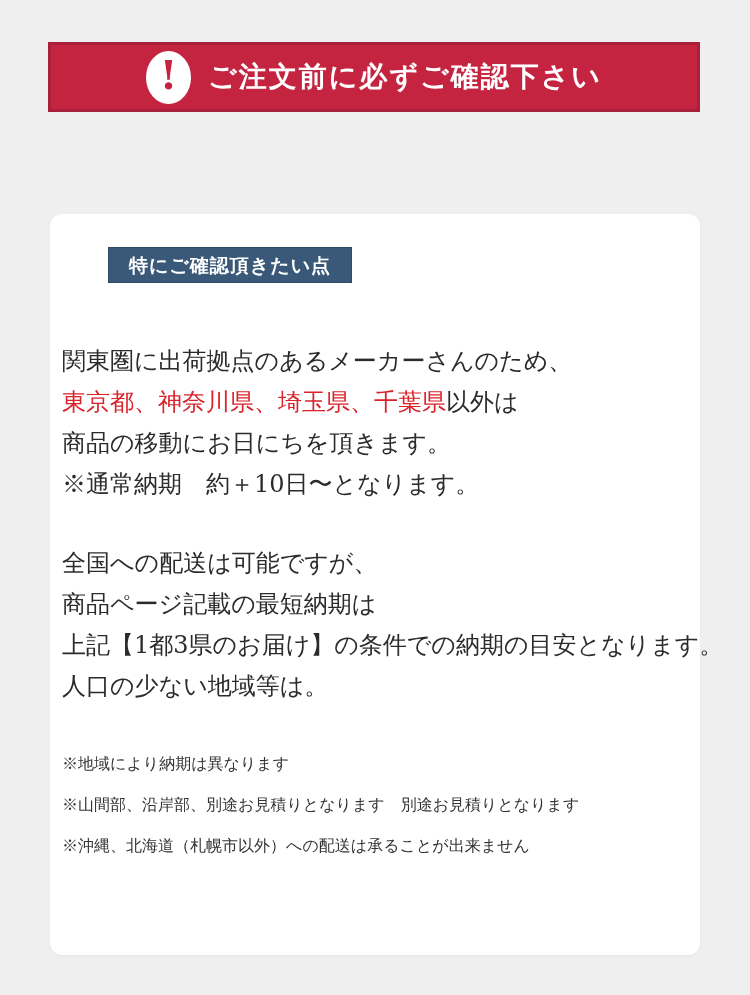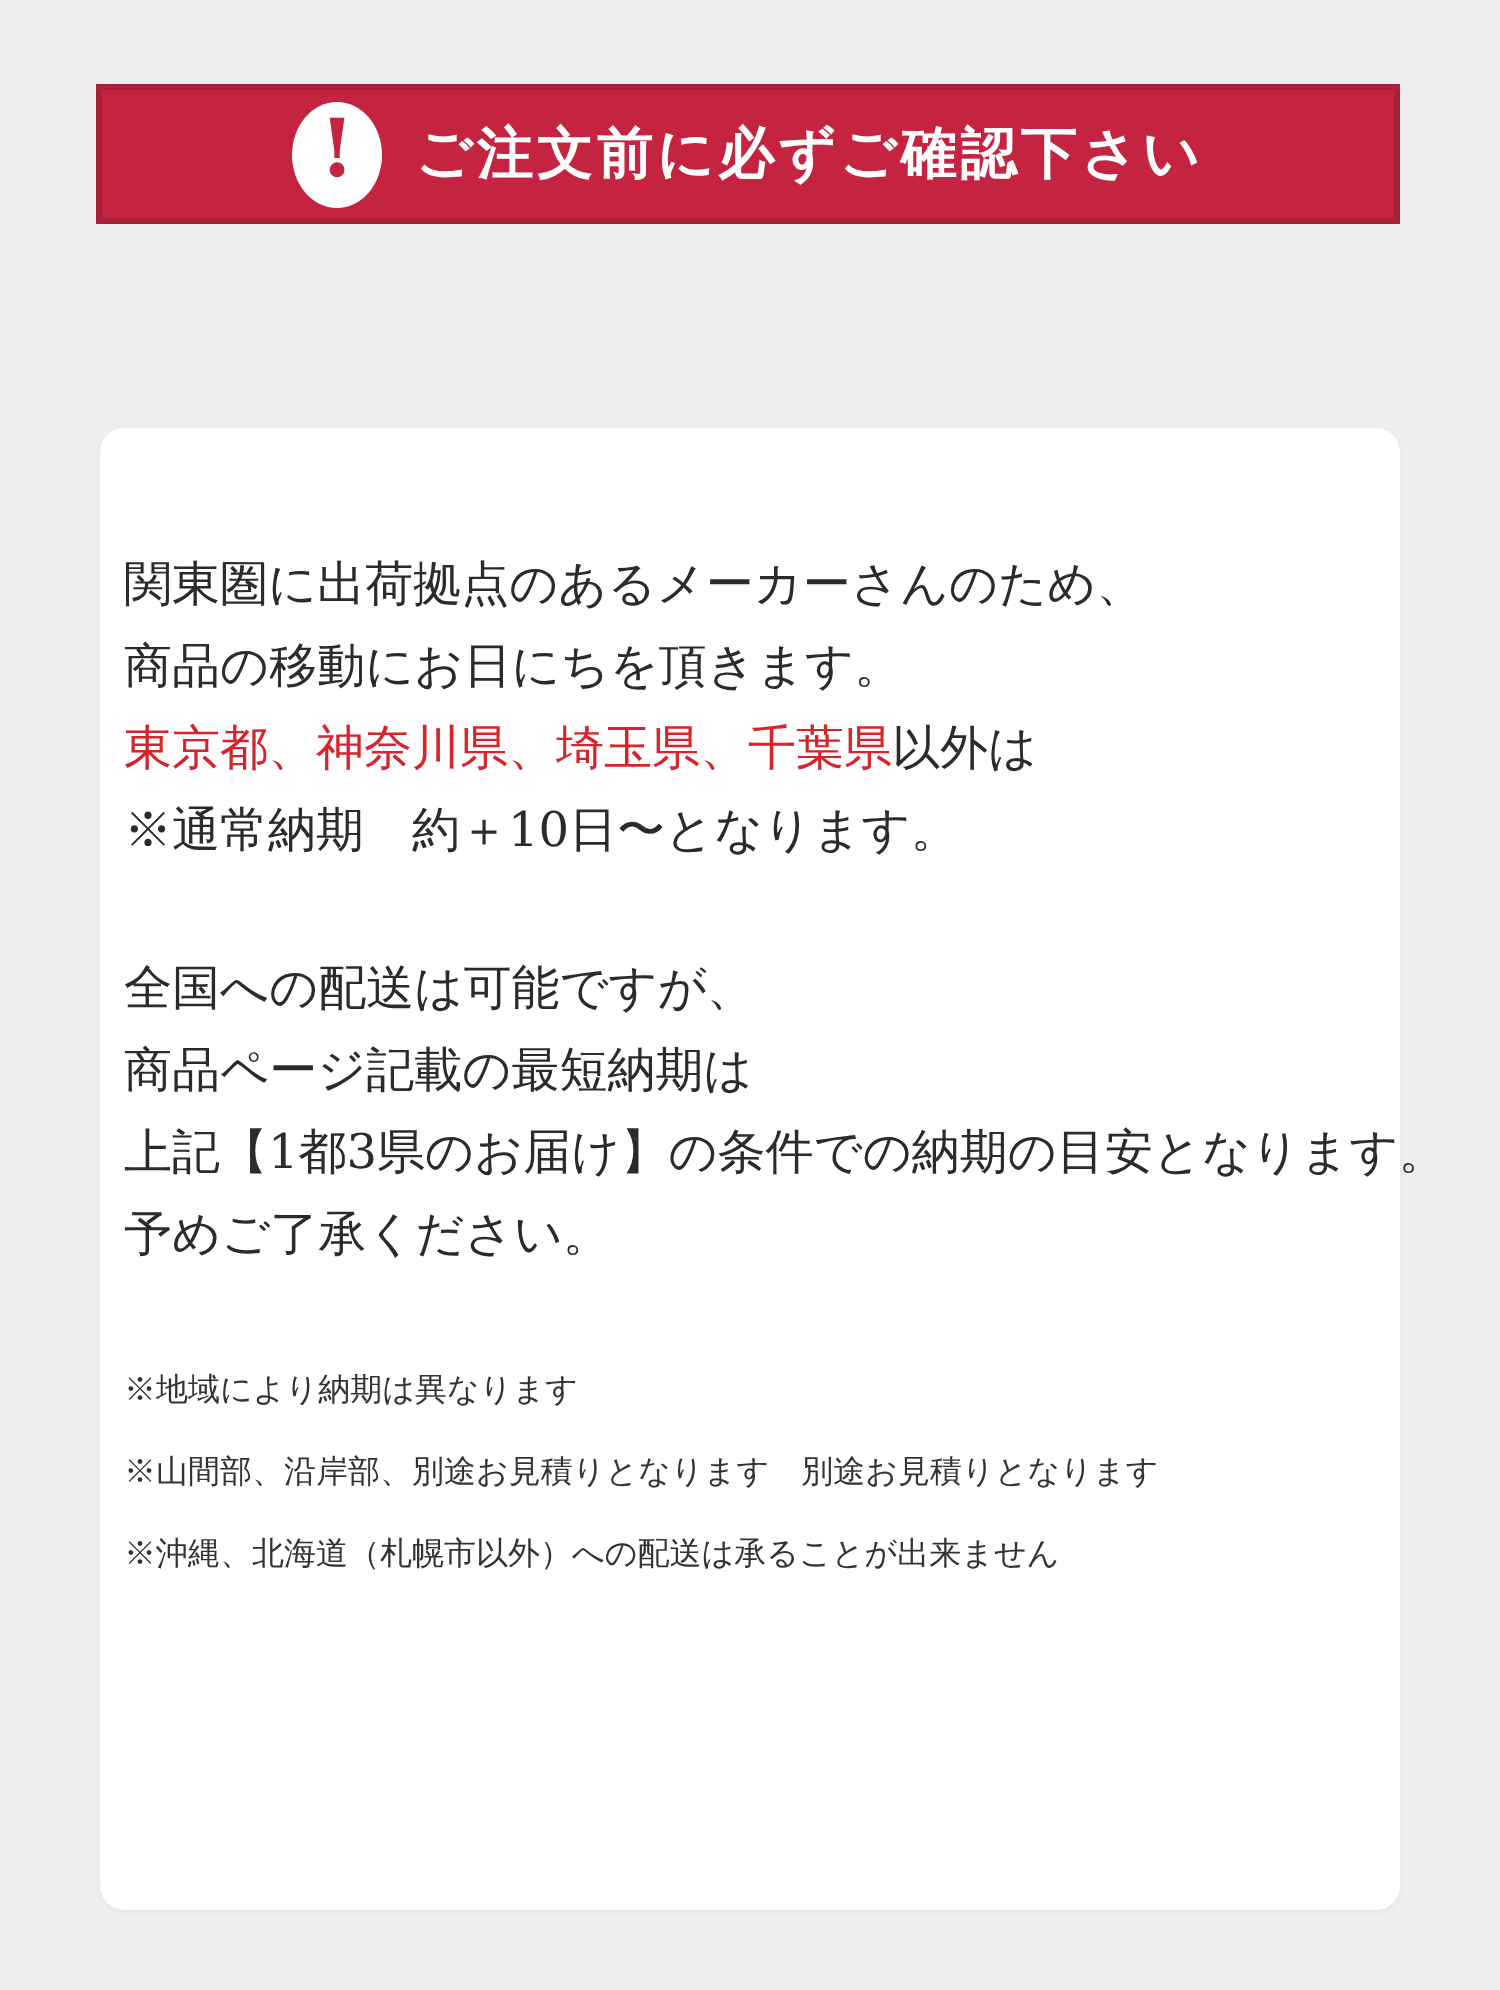"特にご確認頂きたい点" div.tag { html: none -> <div>特にご確認頂きたい点</div> }
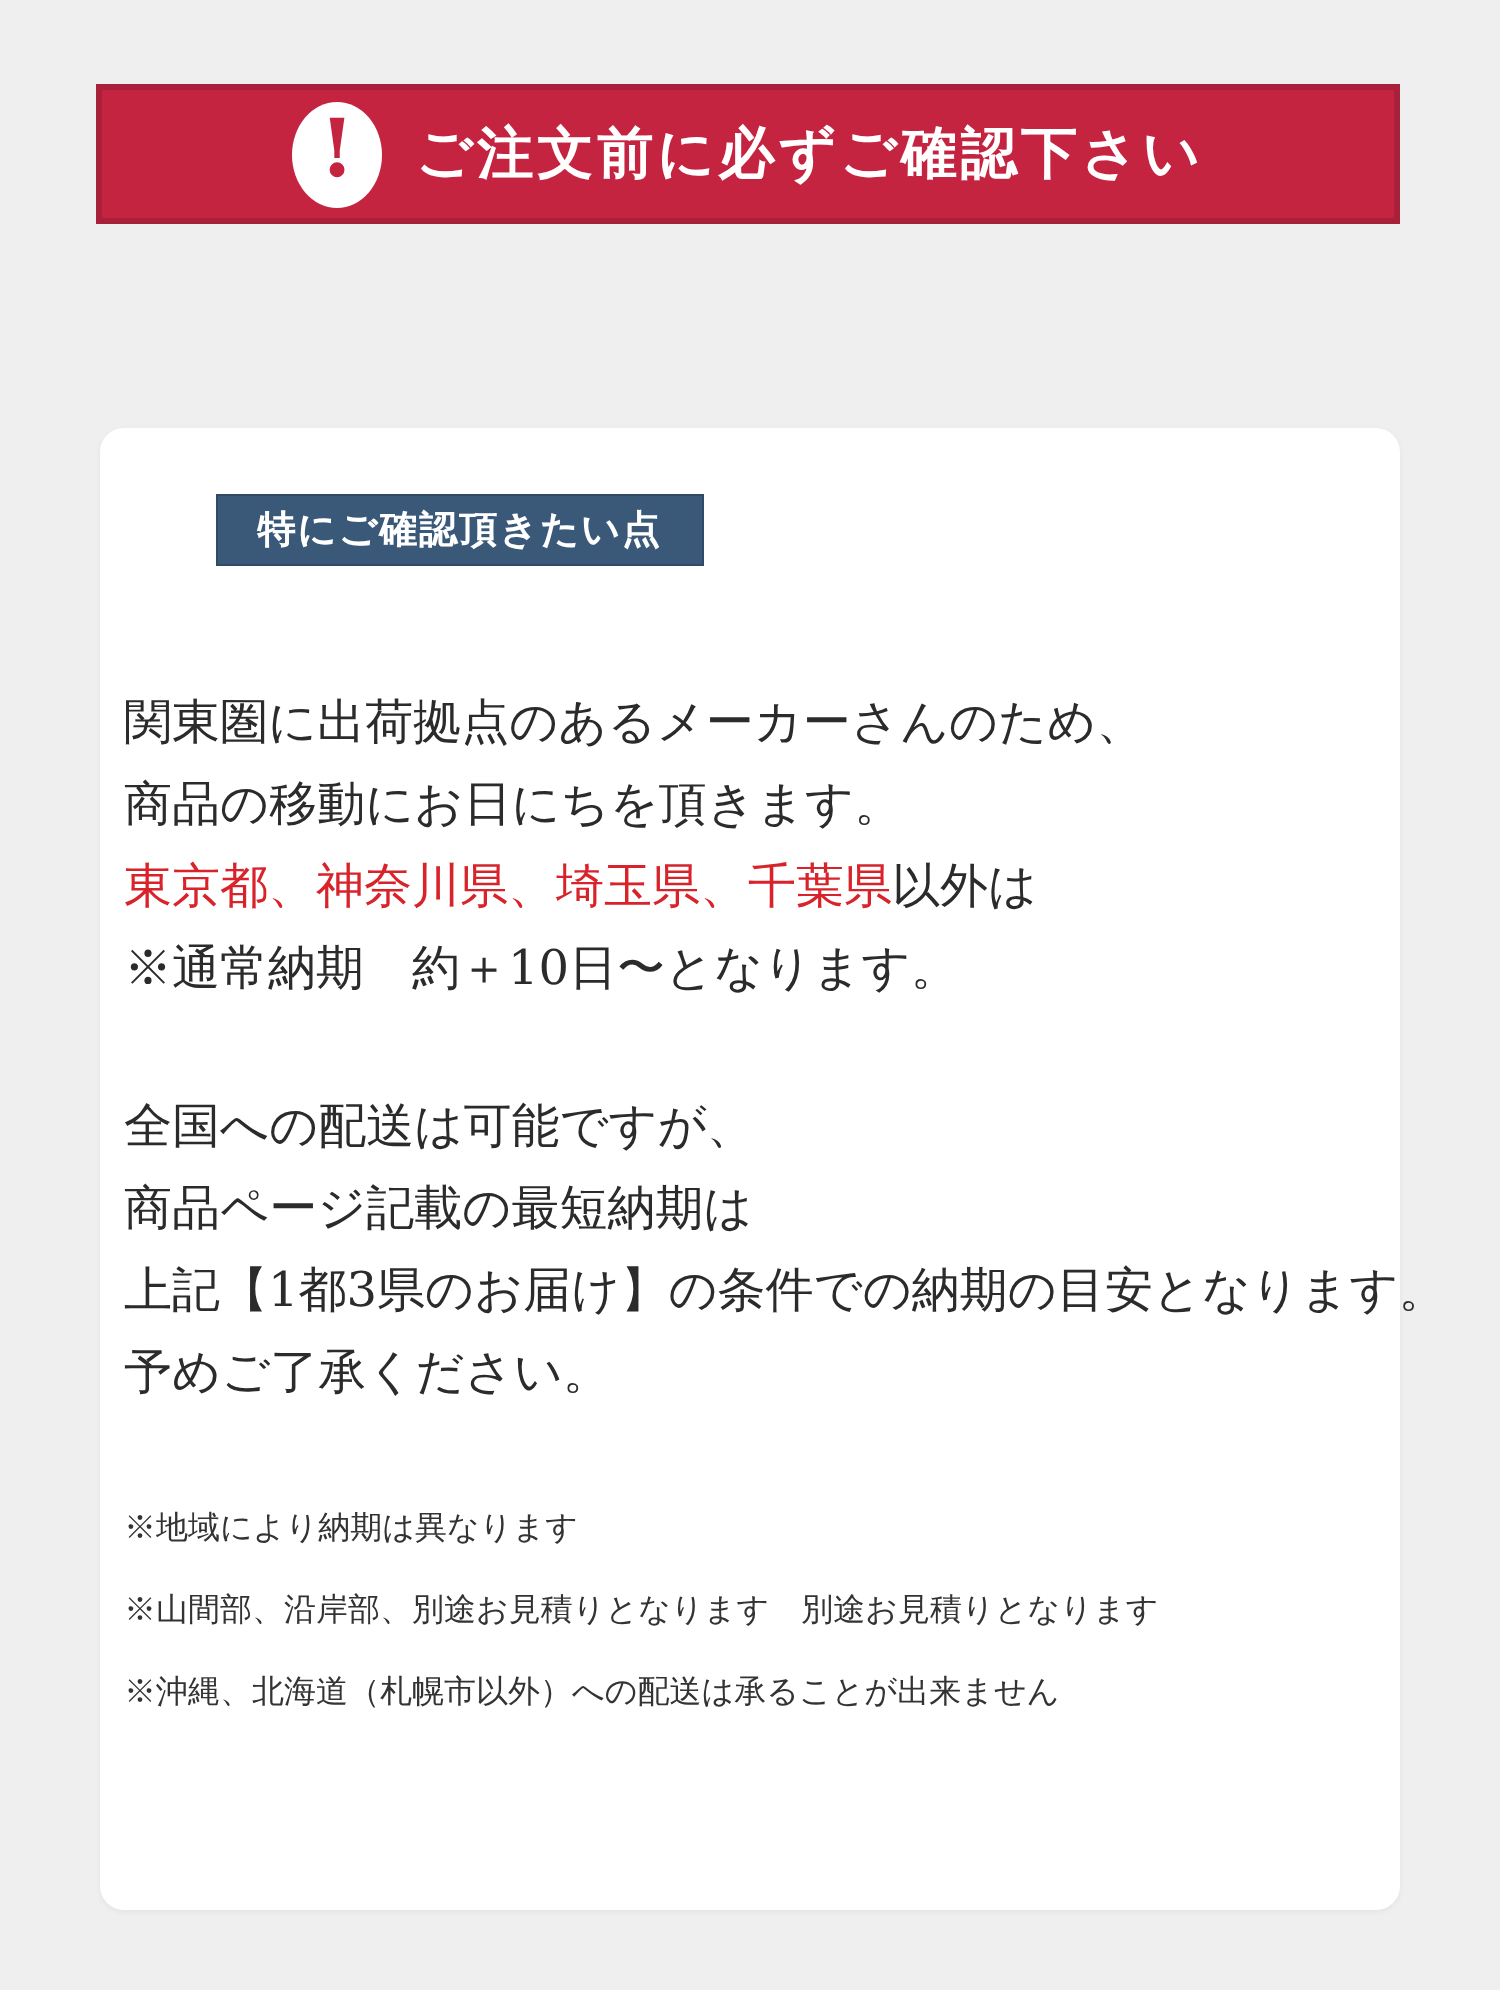"商品の移動にお日にちを頂きます。" div { order: before "東京都、神奈川県、埼玉県、千葉県以外は" -> after "東京都、神奈川県、埼玉県、千葉県以外は" }
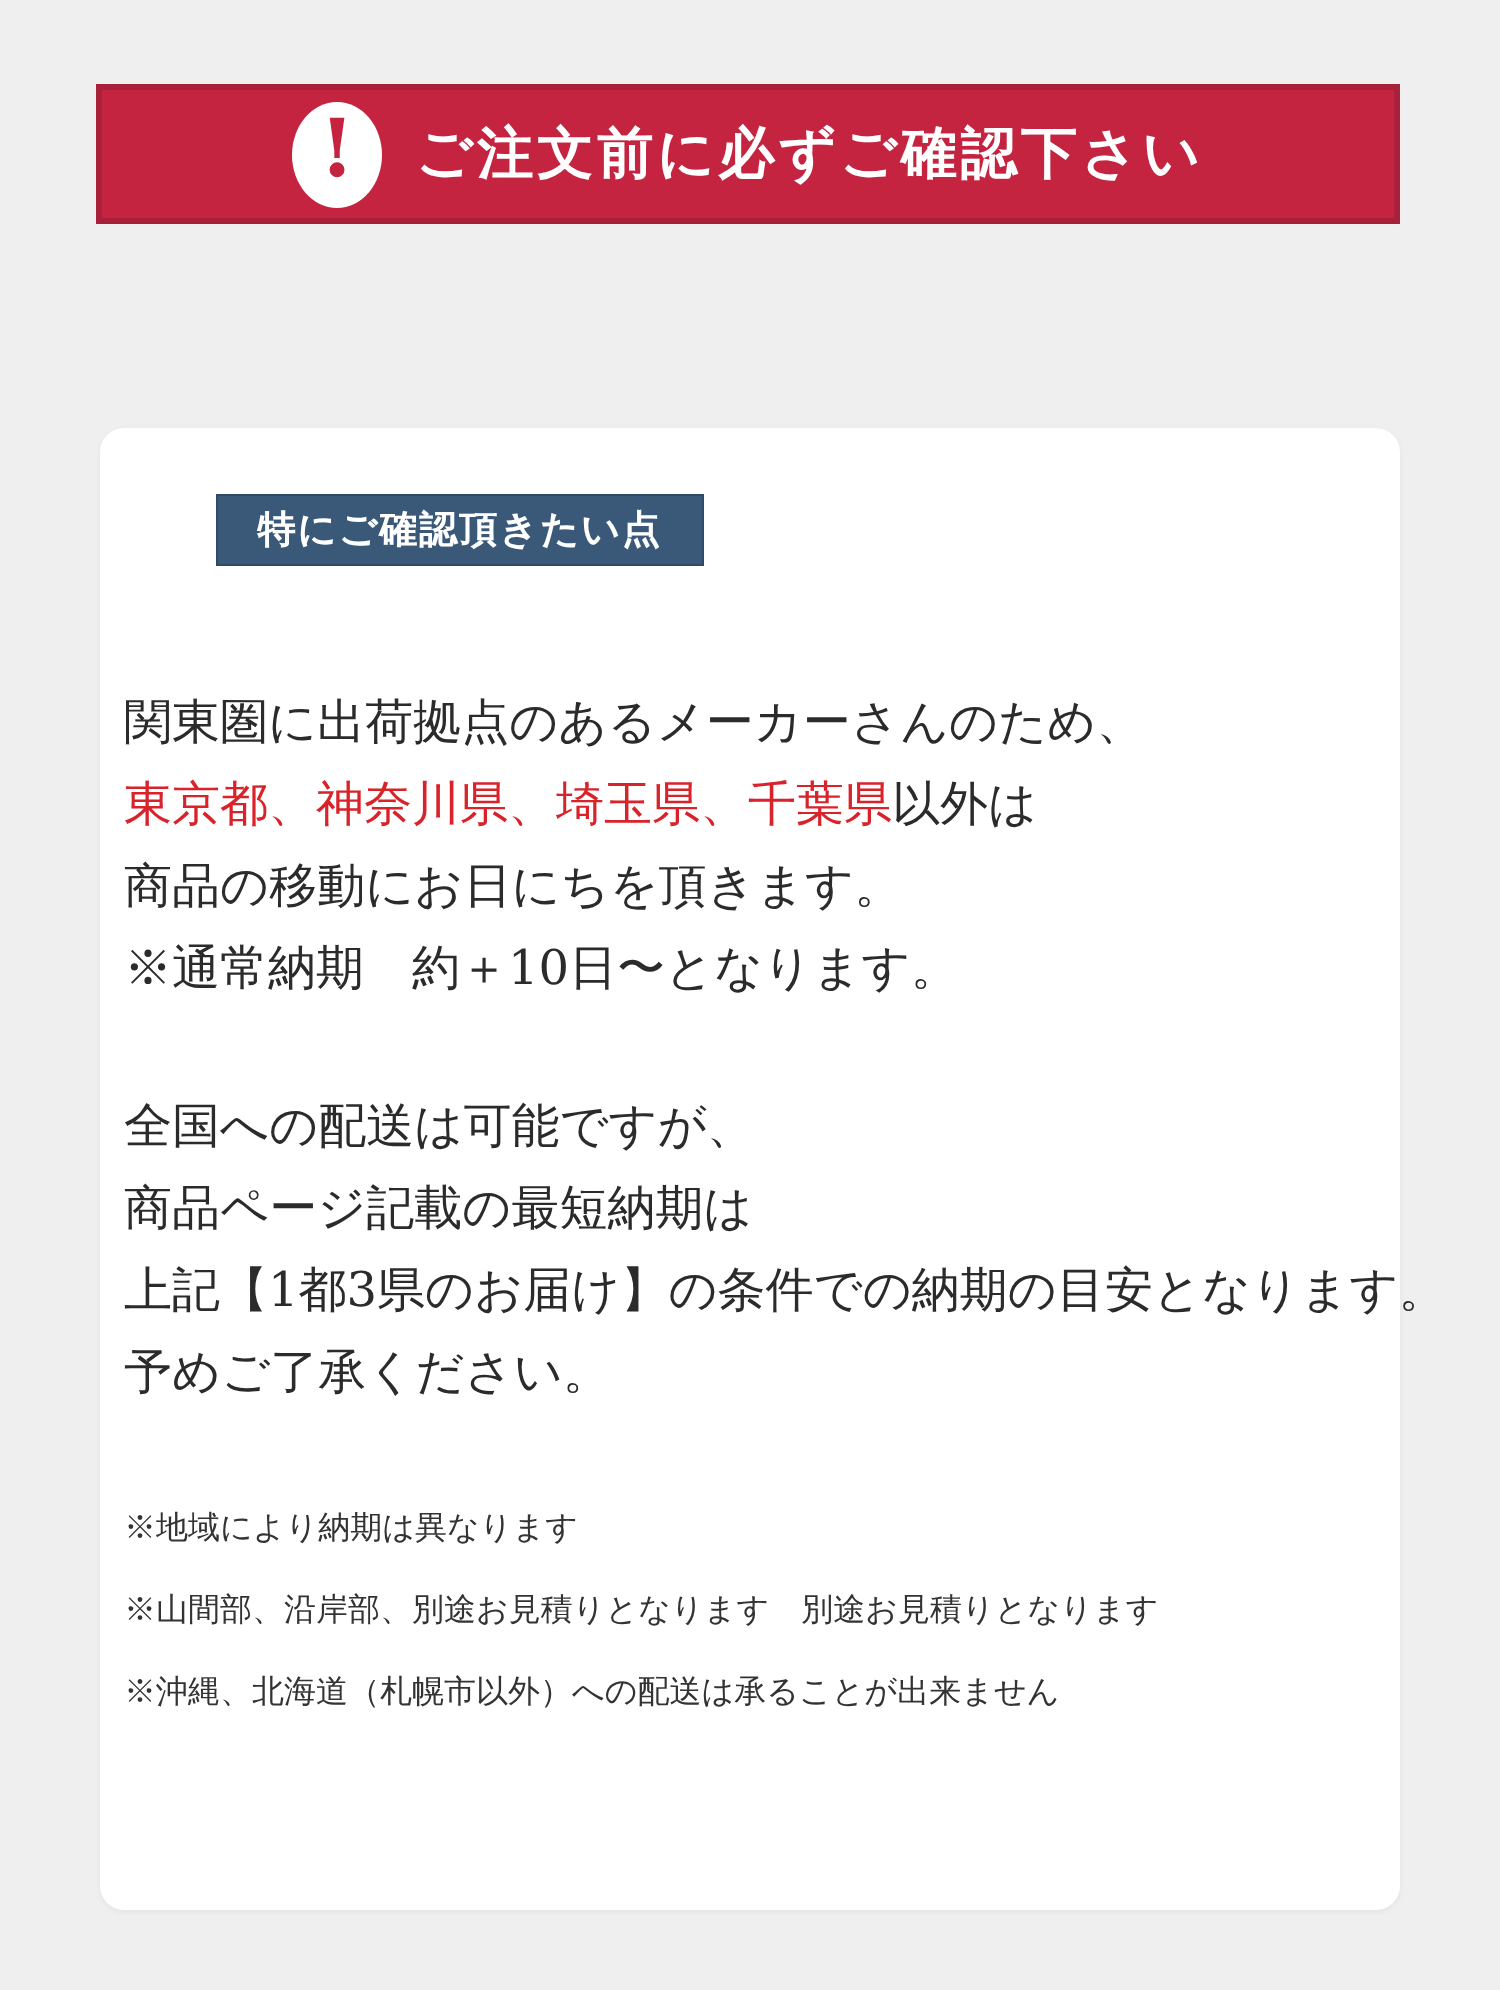"予めご了承ください。" div { text: 予めご了承ください -> 人口の少ない地域等は }
